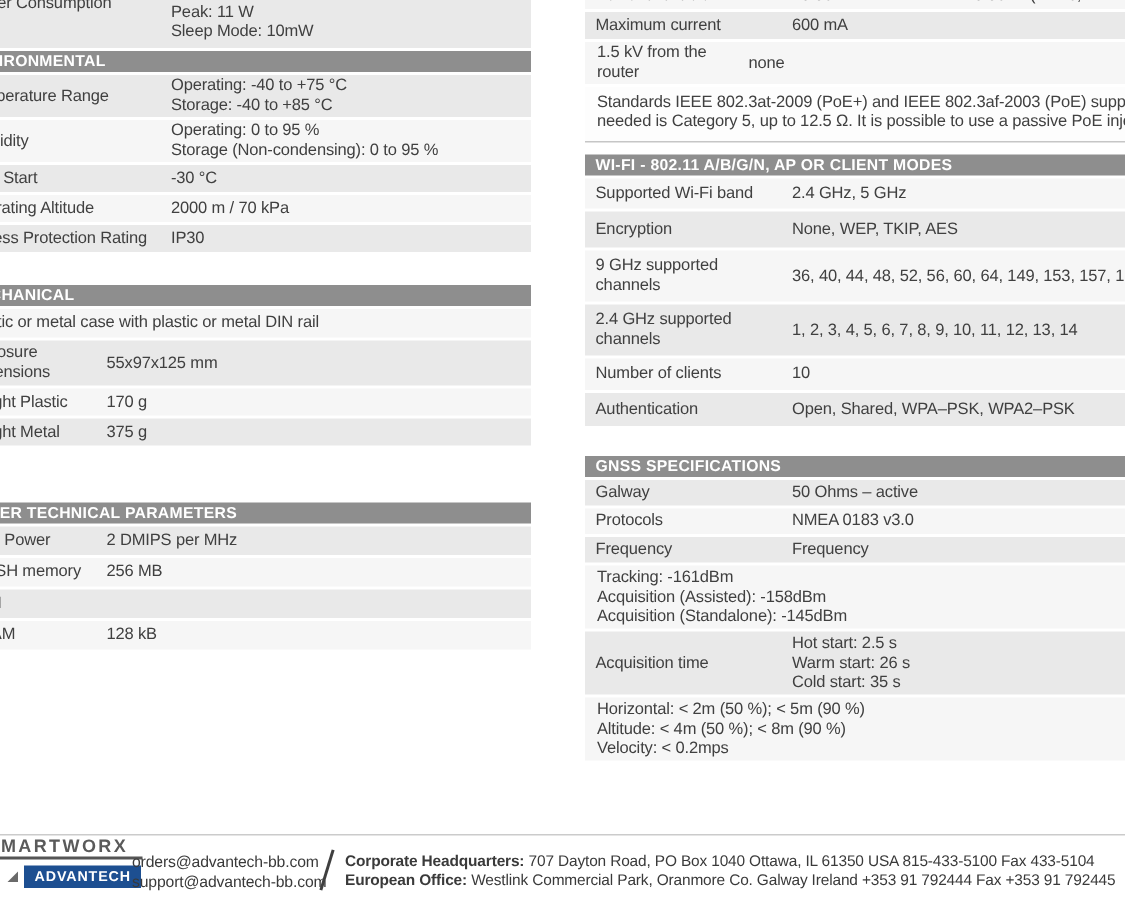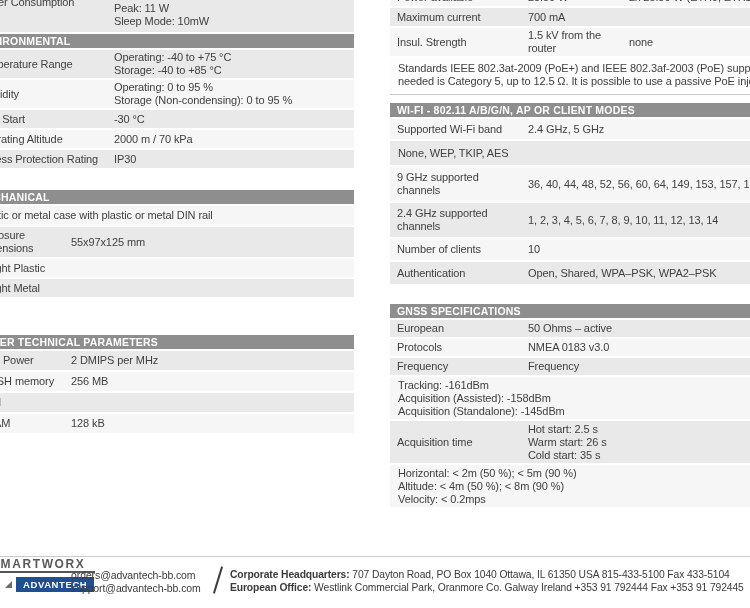"700 mA" div.cell { text: 700 -> 600 }
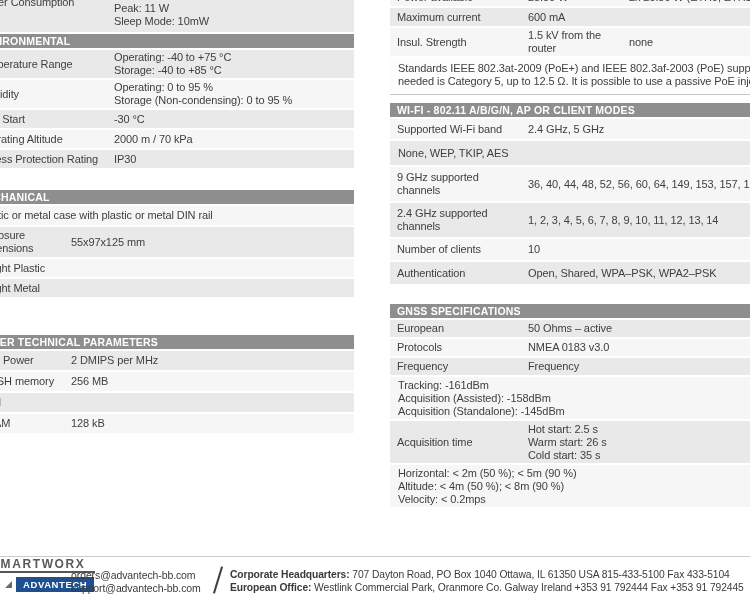"Insul. Strength" div.cell { html: <div>Insul. Strength</div> -> none }
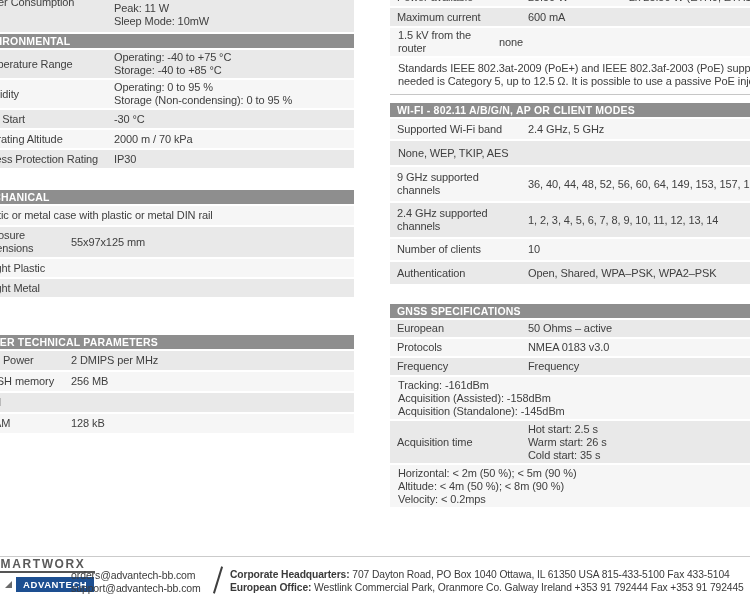"Encryption" div.cell { html: none -> <div>Encryption</div> }
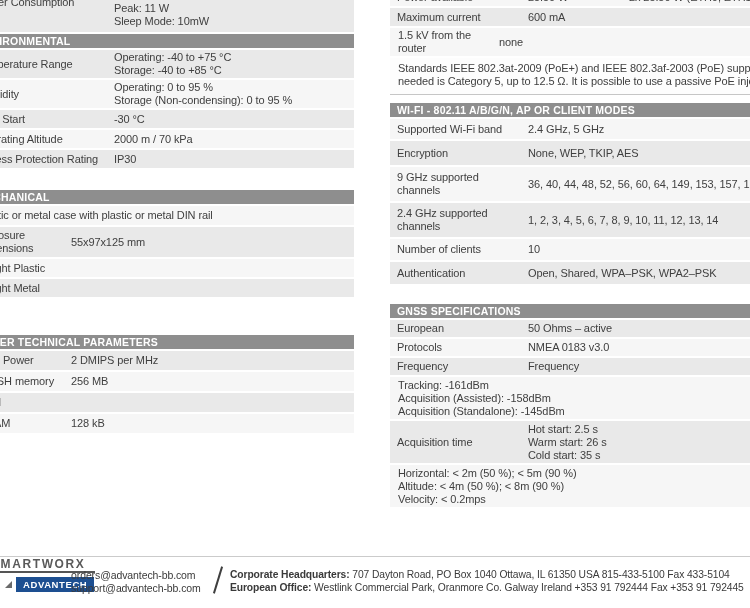"170 g" div.cell { html: none -> <div>170 g</div> }
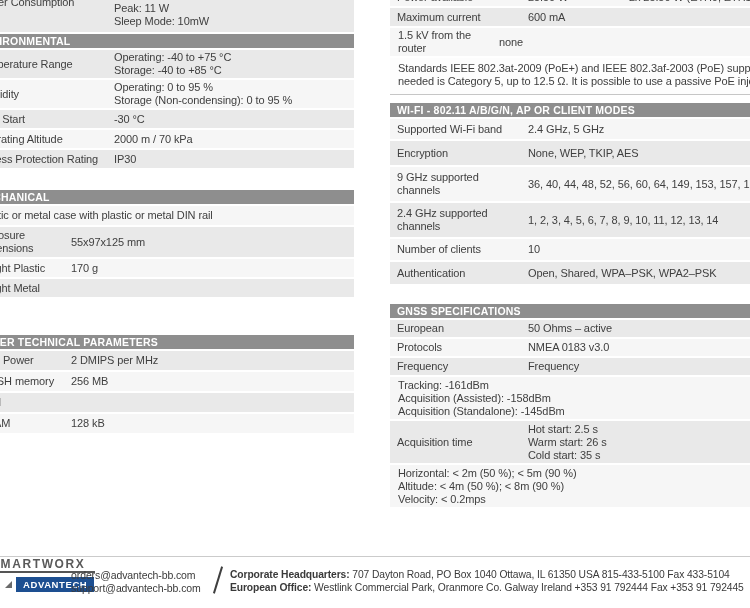"375 g" div.cell { html: none -> <div>375 g</div> }
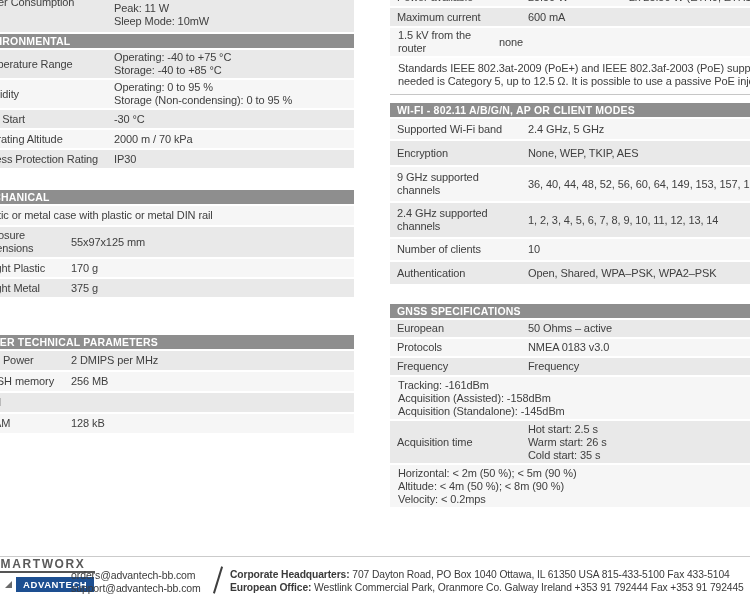"European" div.cell { text: European -> Galway }
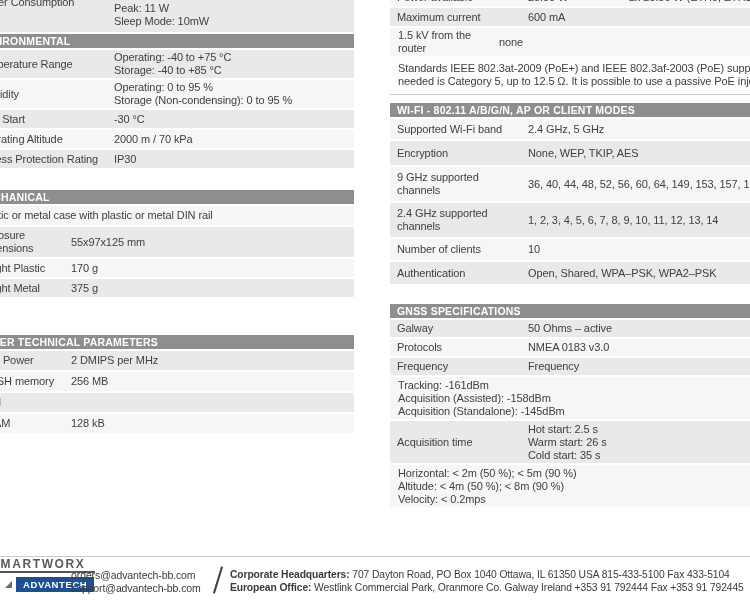"orders@advantech-bb.com" .emails { left: 71px -> 88px }
